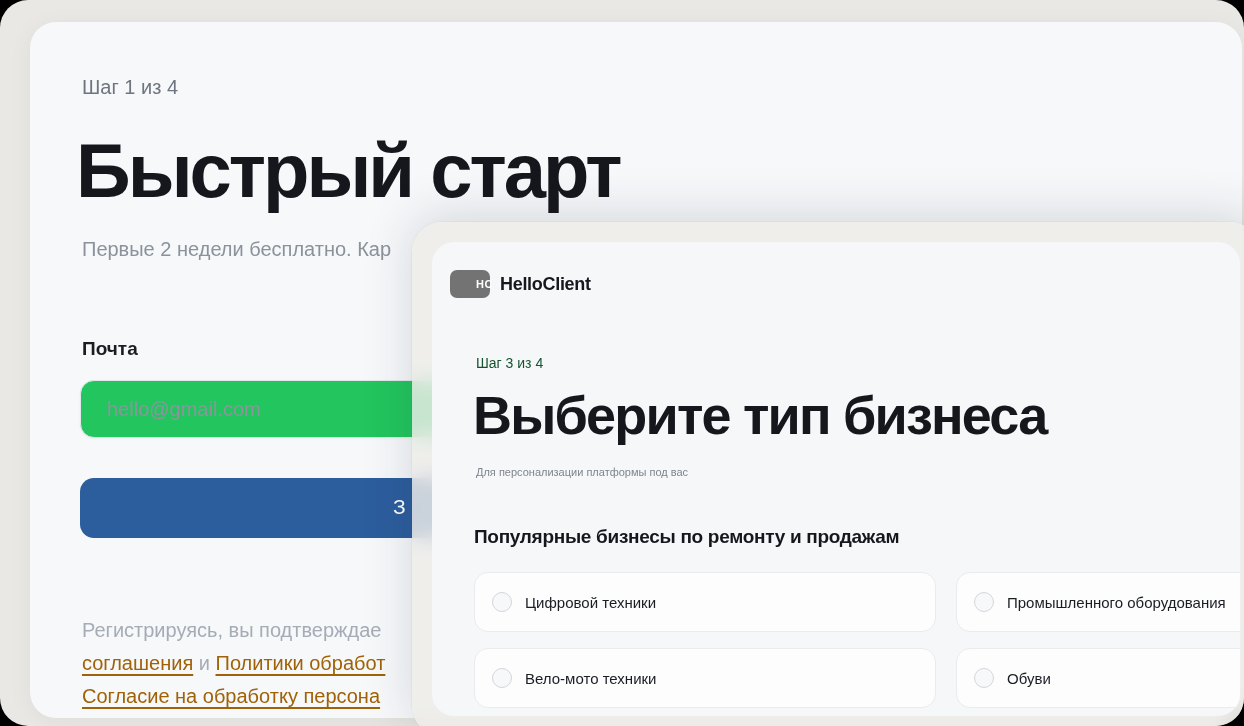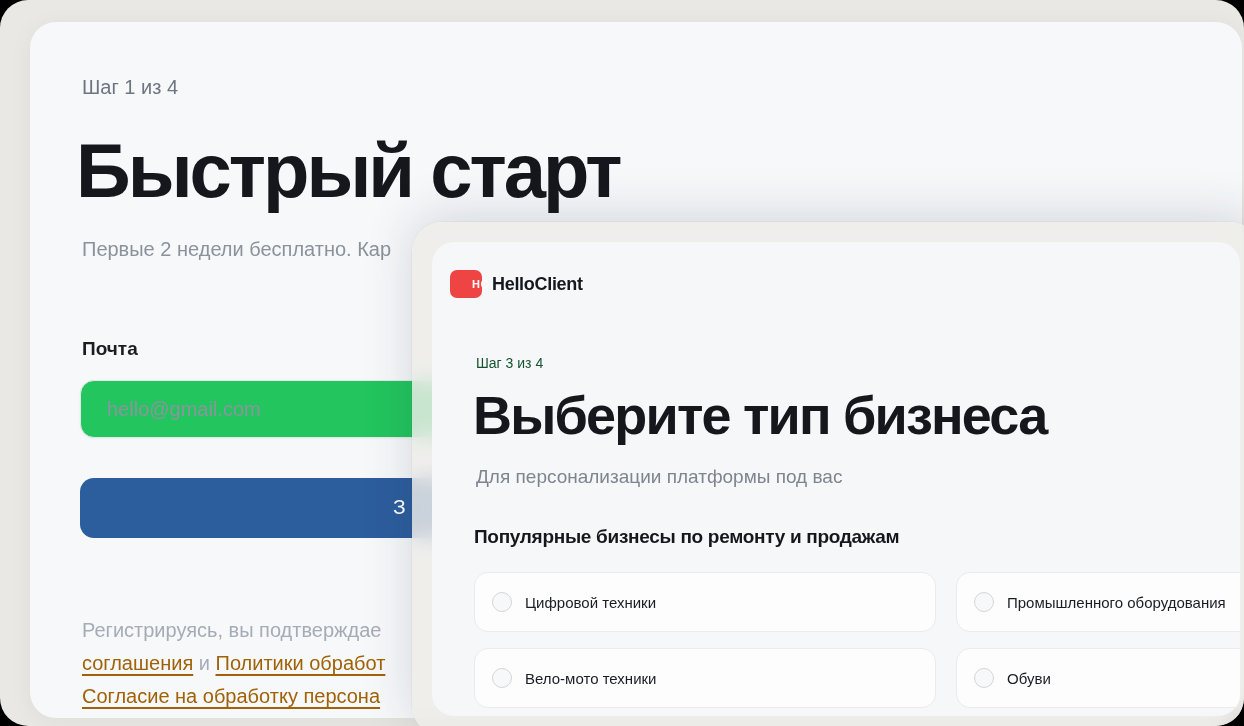"HC" .brand-badge { background: #ef4444 -> #737373; width: 32px -> 40px }
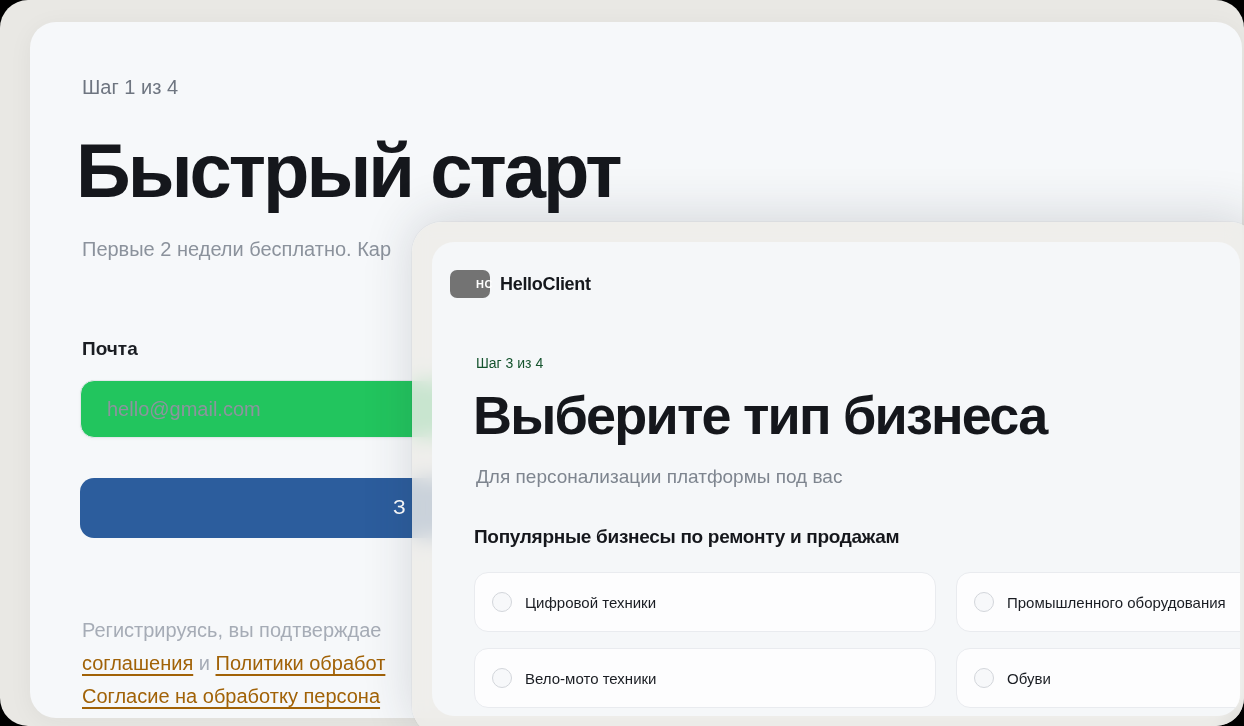"Для персонализации платформы под вас" .s3-sub { font-size: 19px -> 11px }
